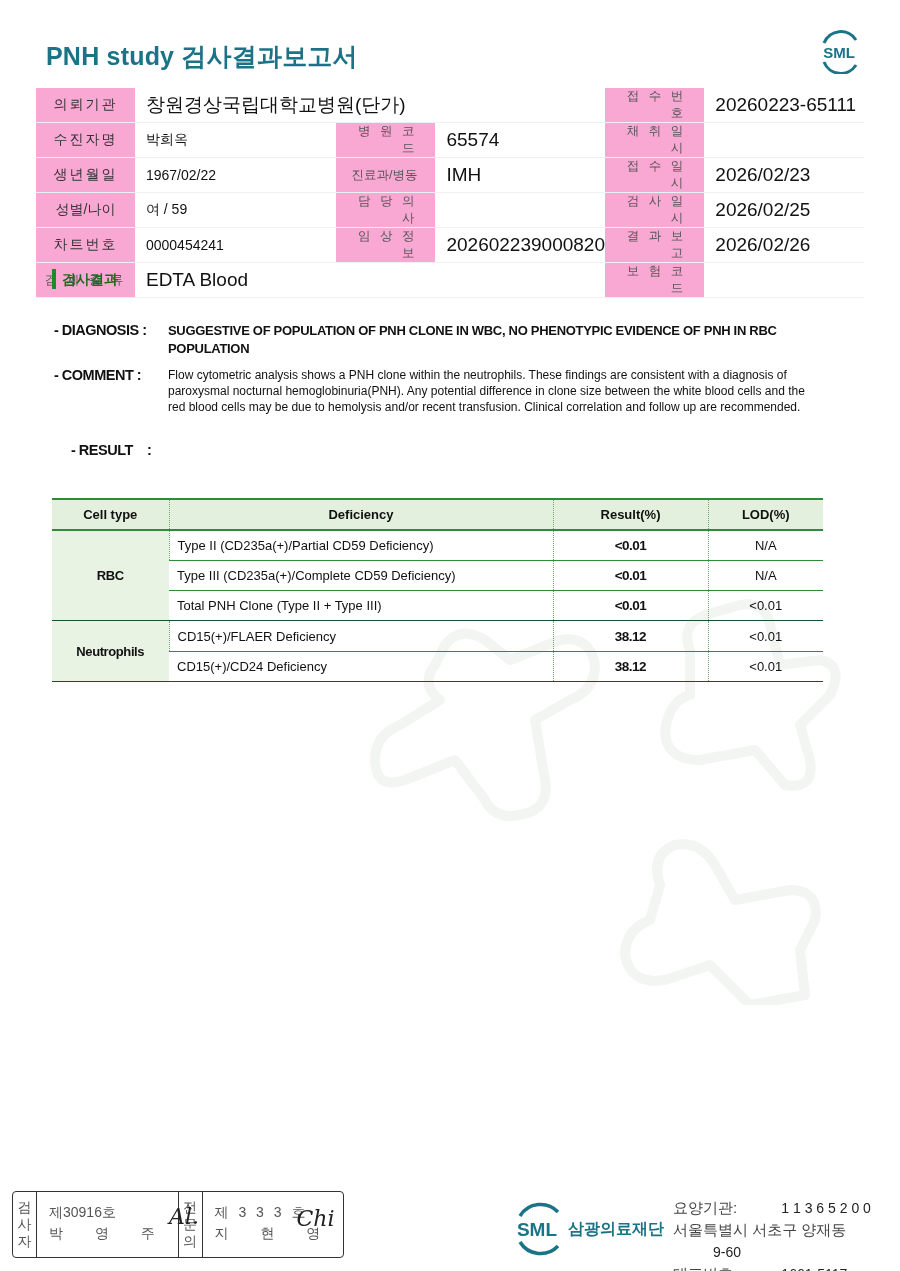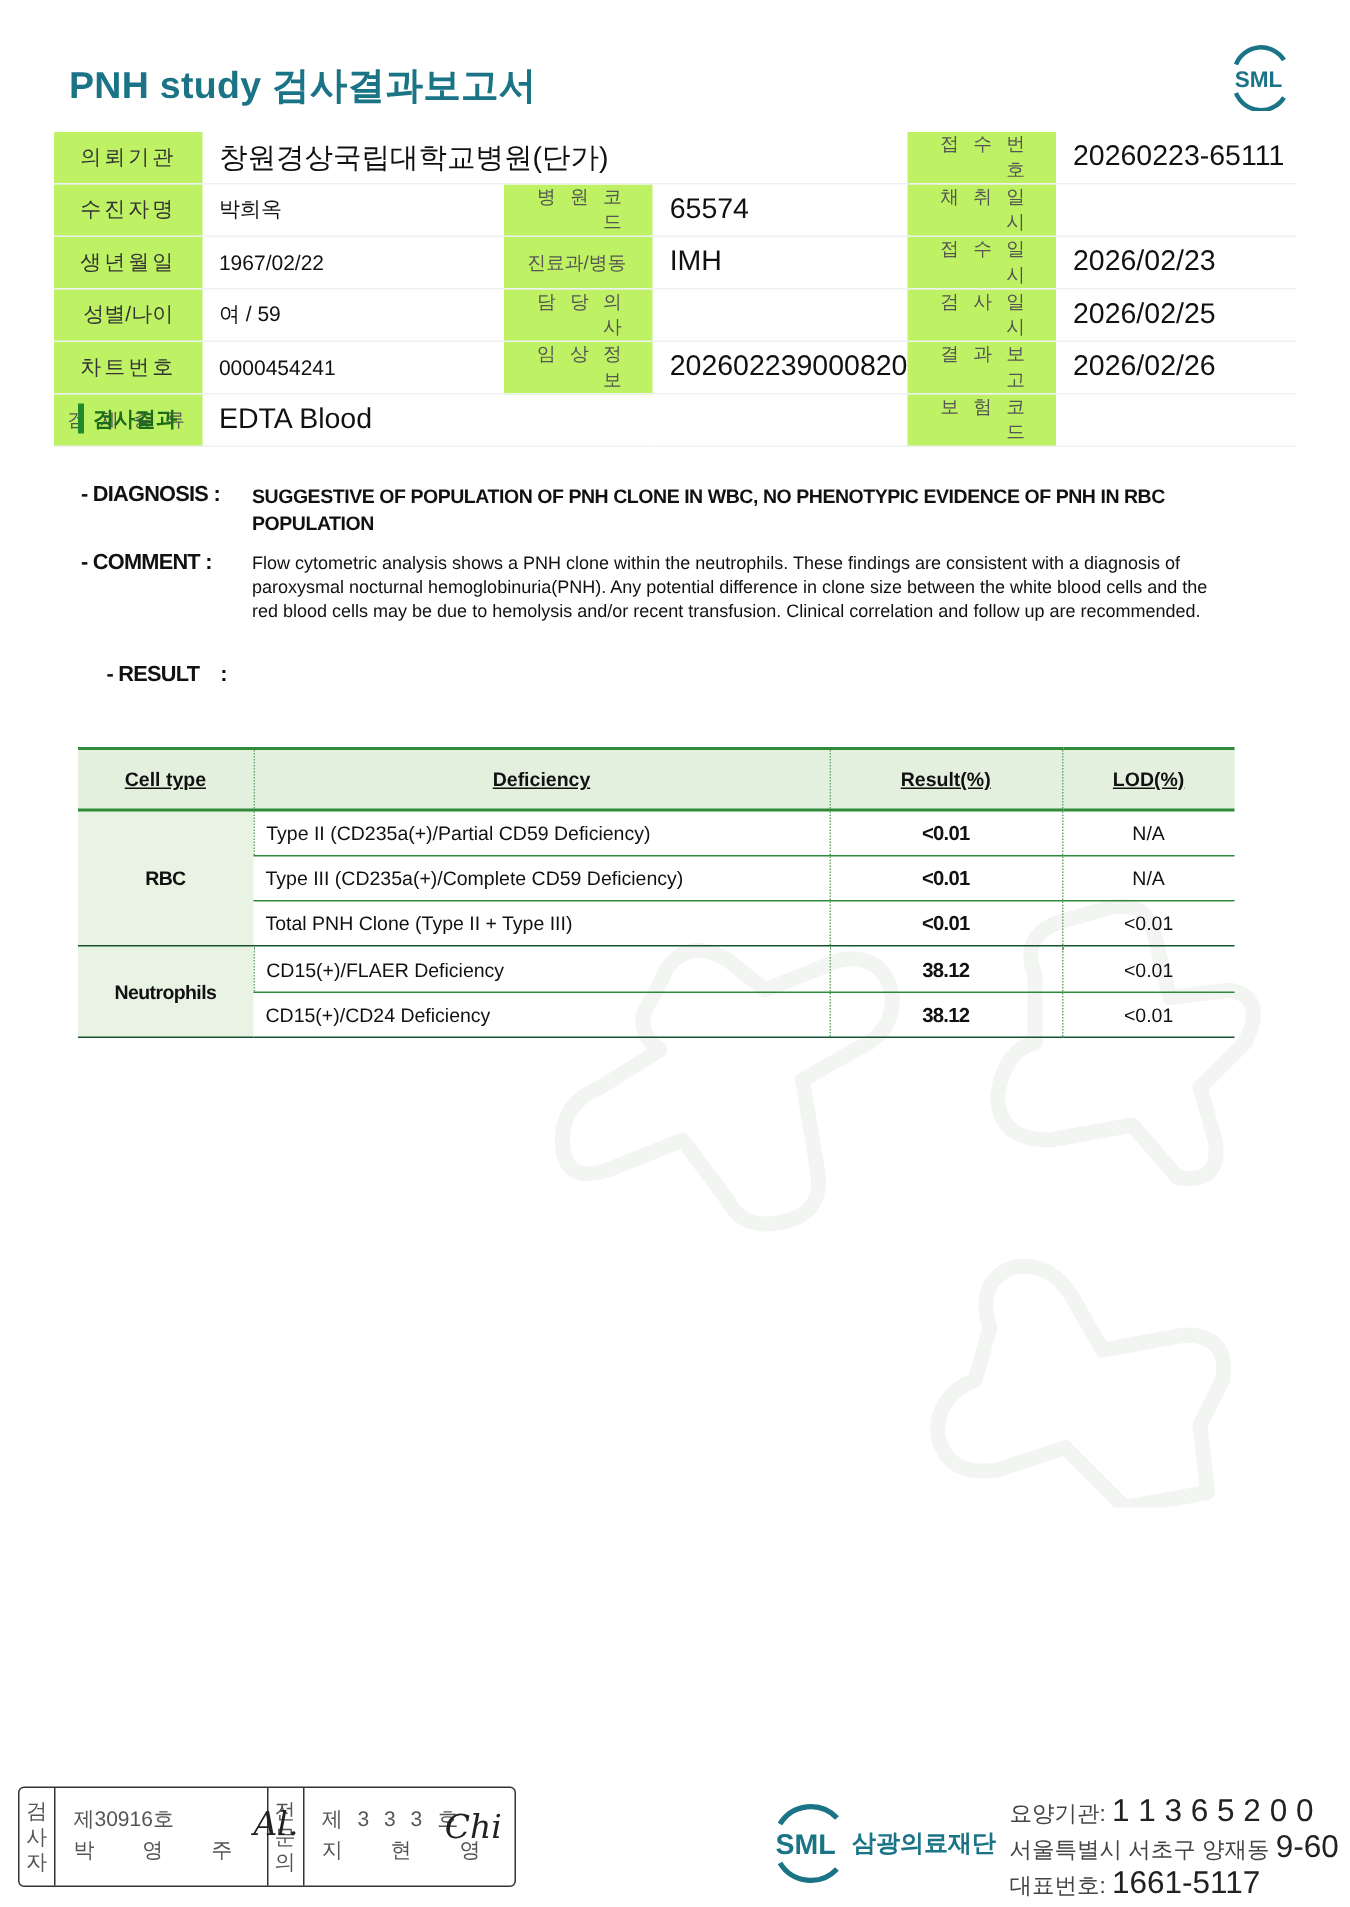"의뢰기관" .info td.lbl { background: #bef264 -> #f9a8d4 }
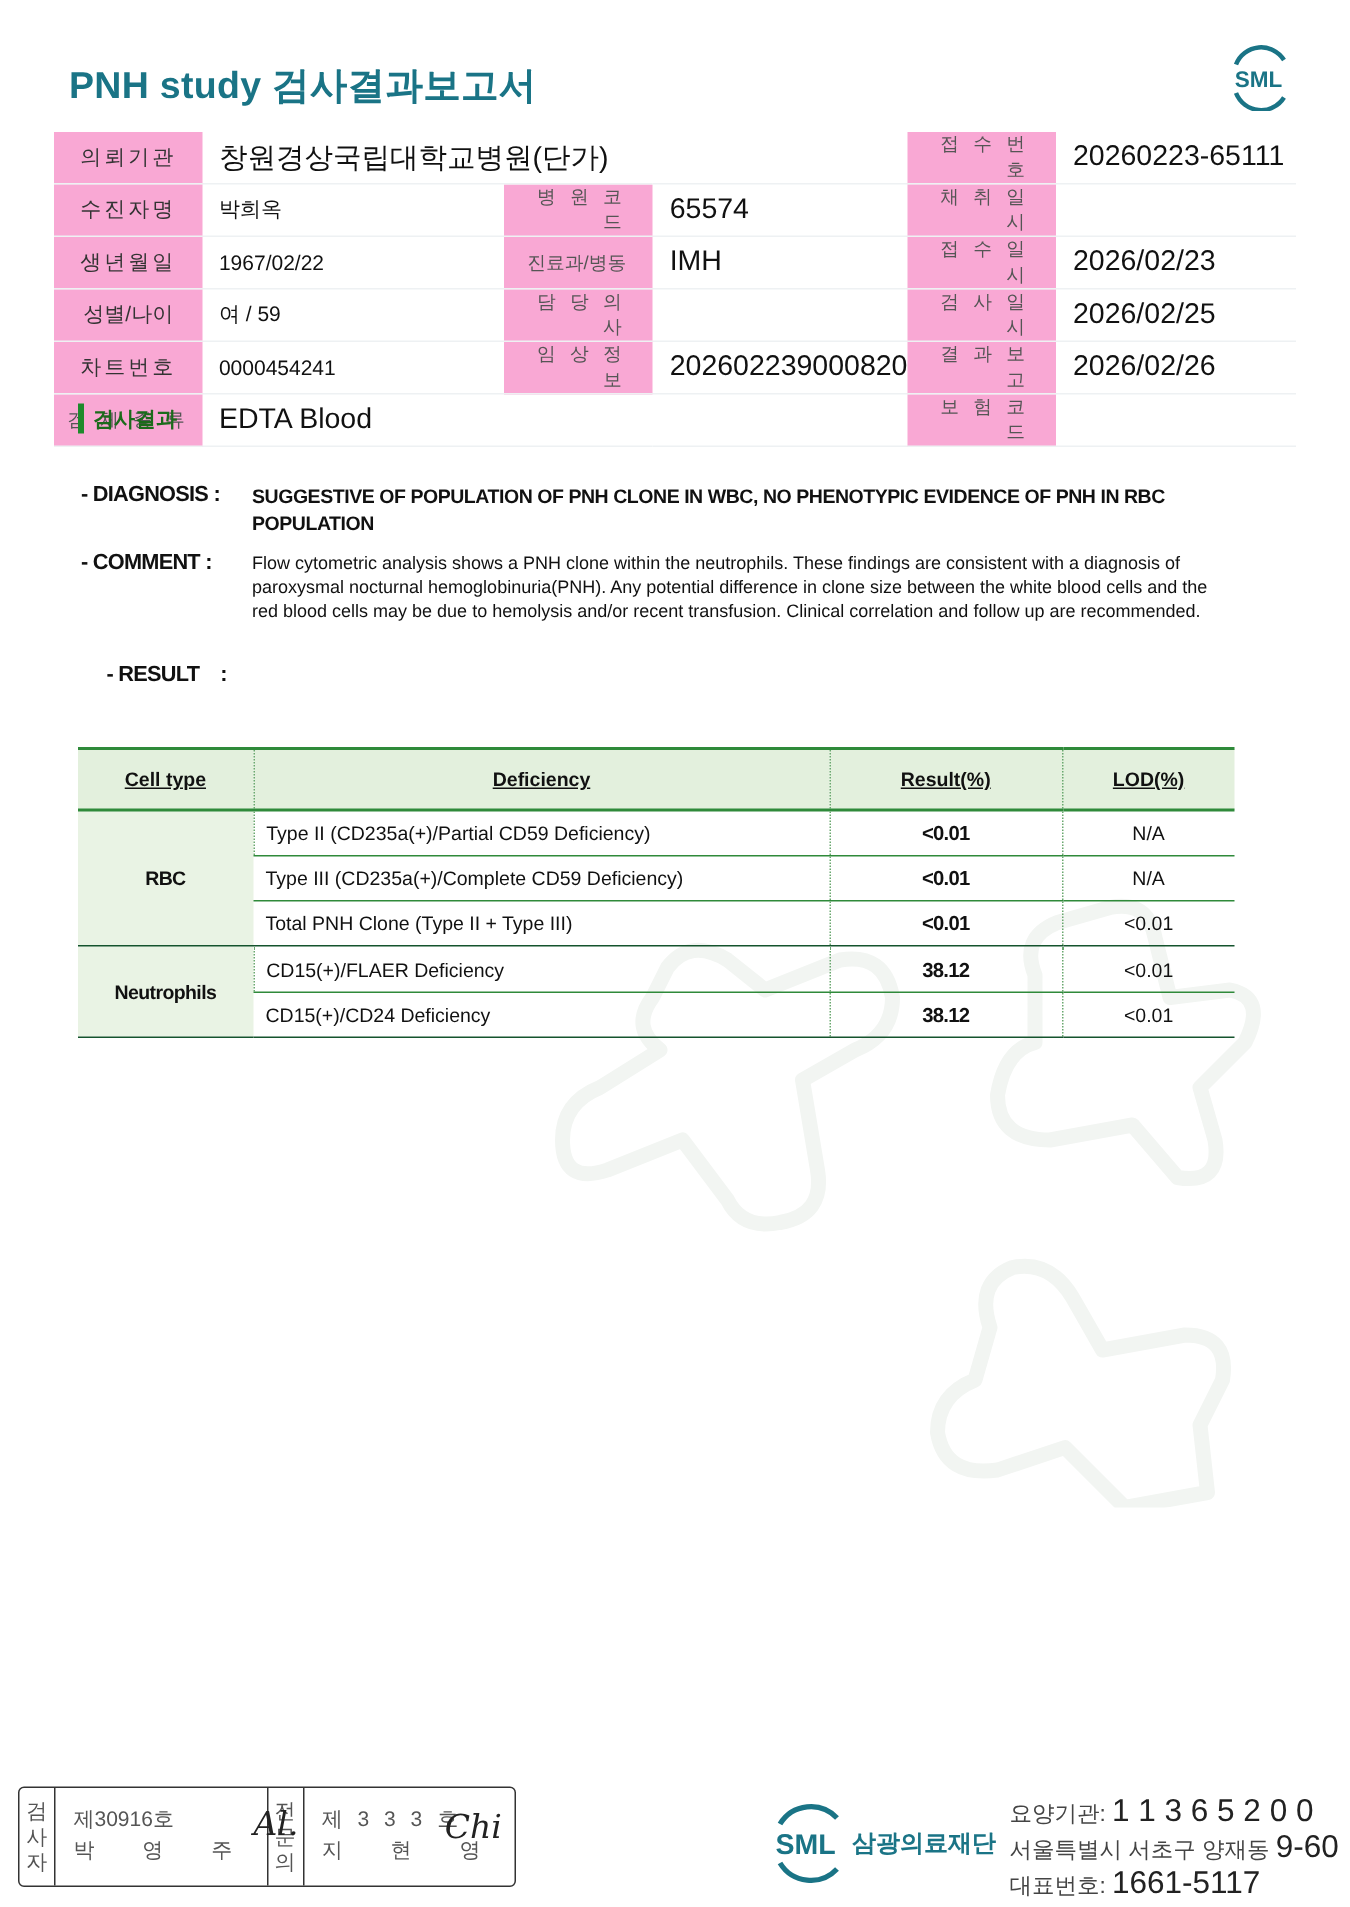"Cell type" .res th { height: 41px -> 31px; text-decoration: underline -> none }
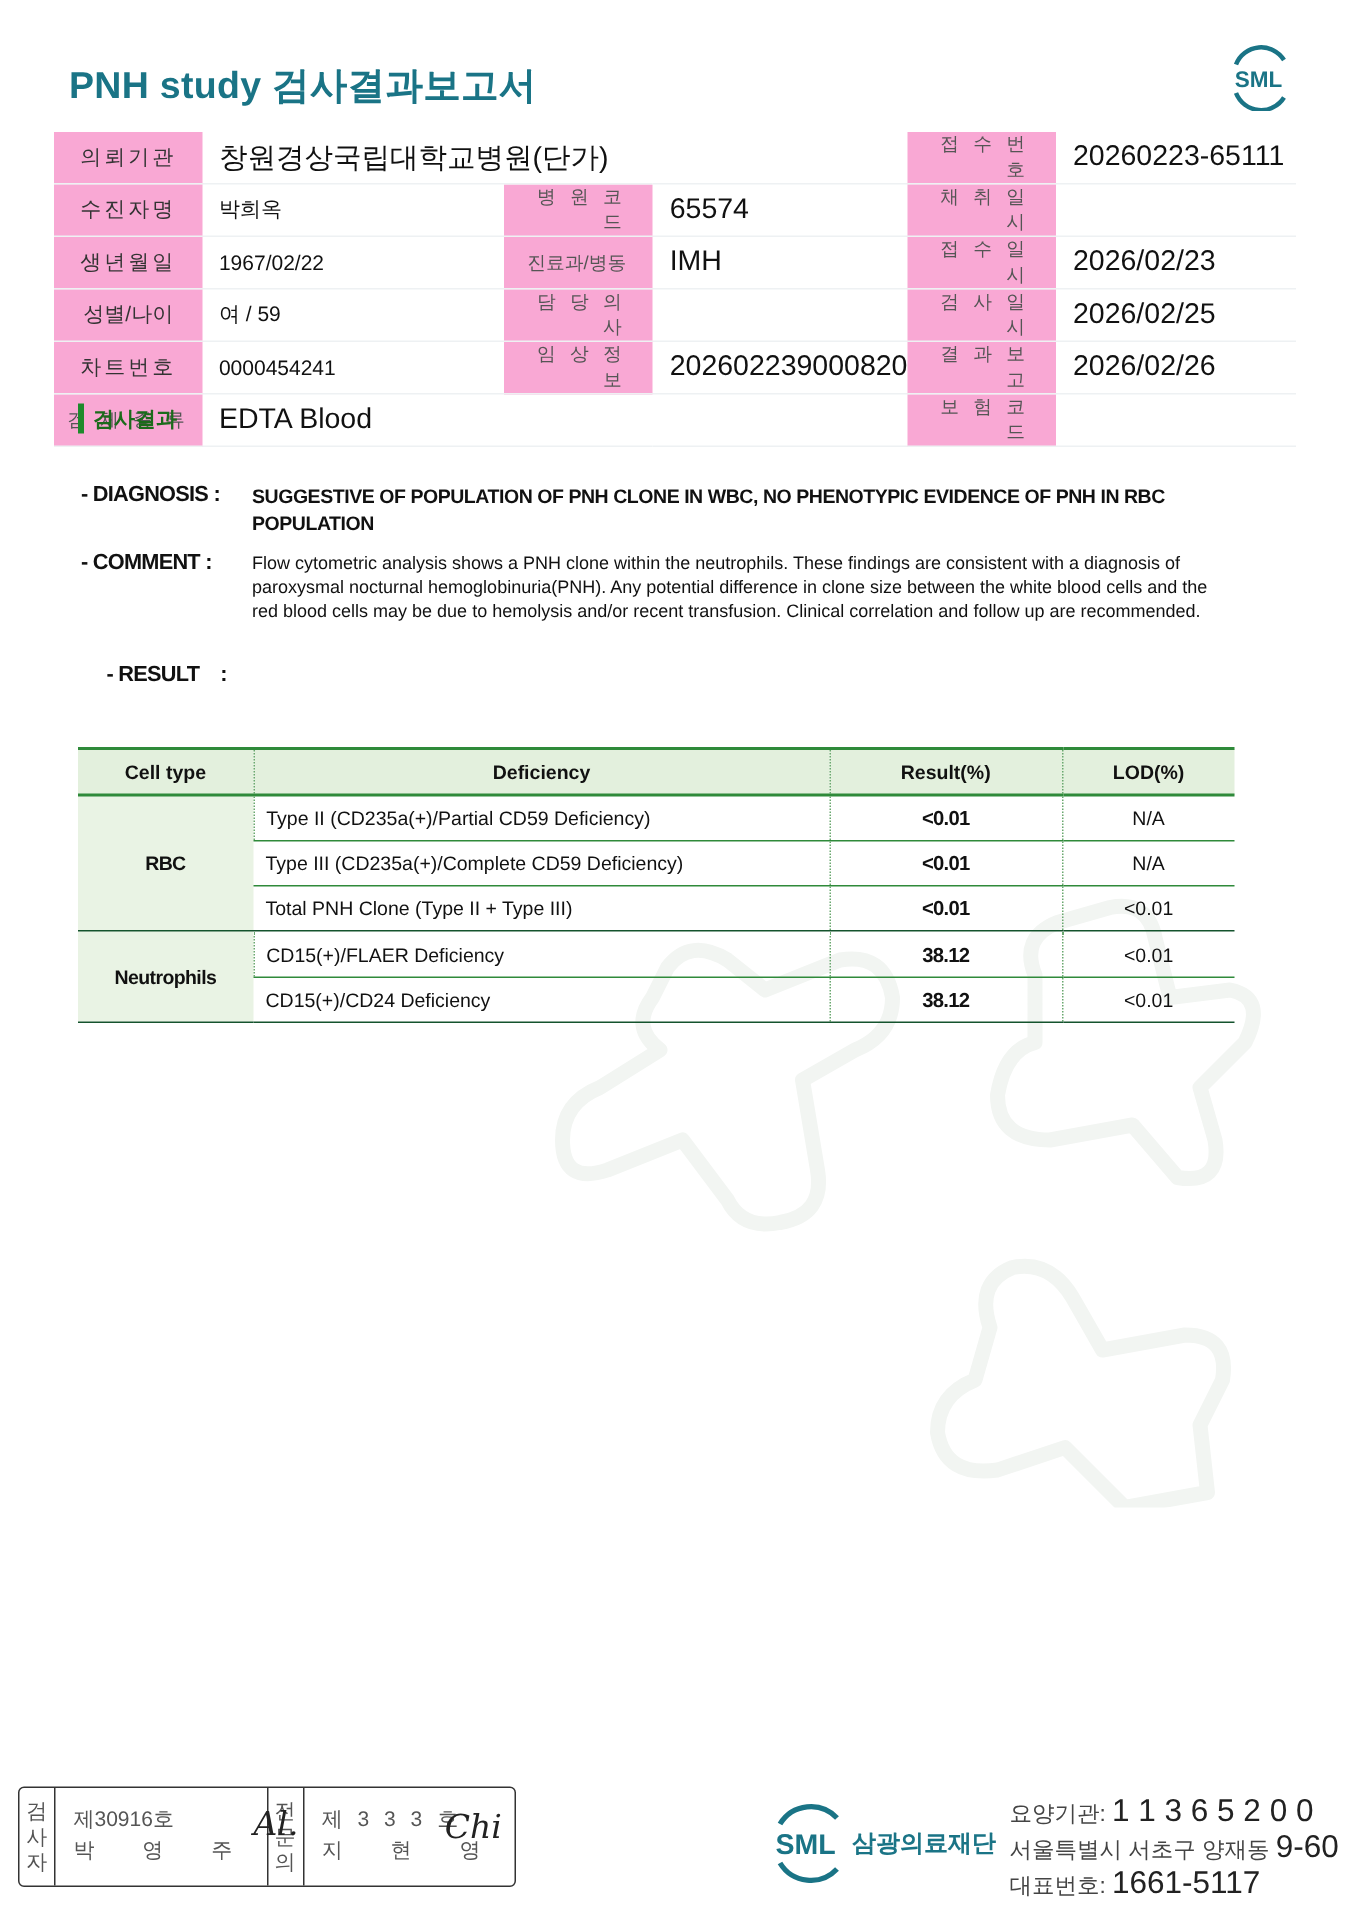"1 1 3 6 5" .footer-info .num { font-size: 21px -> 14px; margin-left: none -> 40px }
